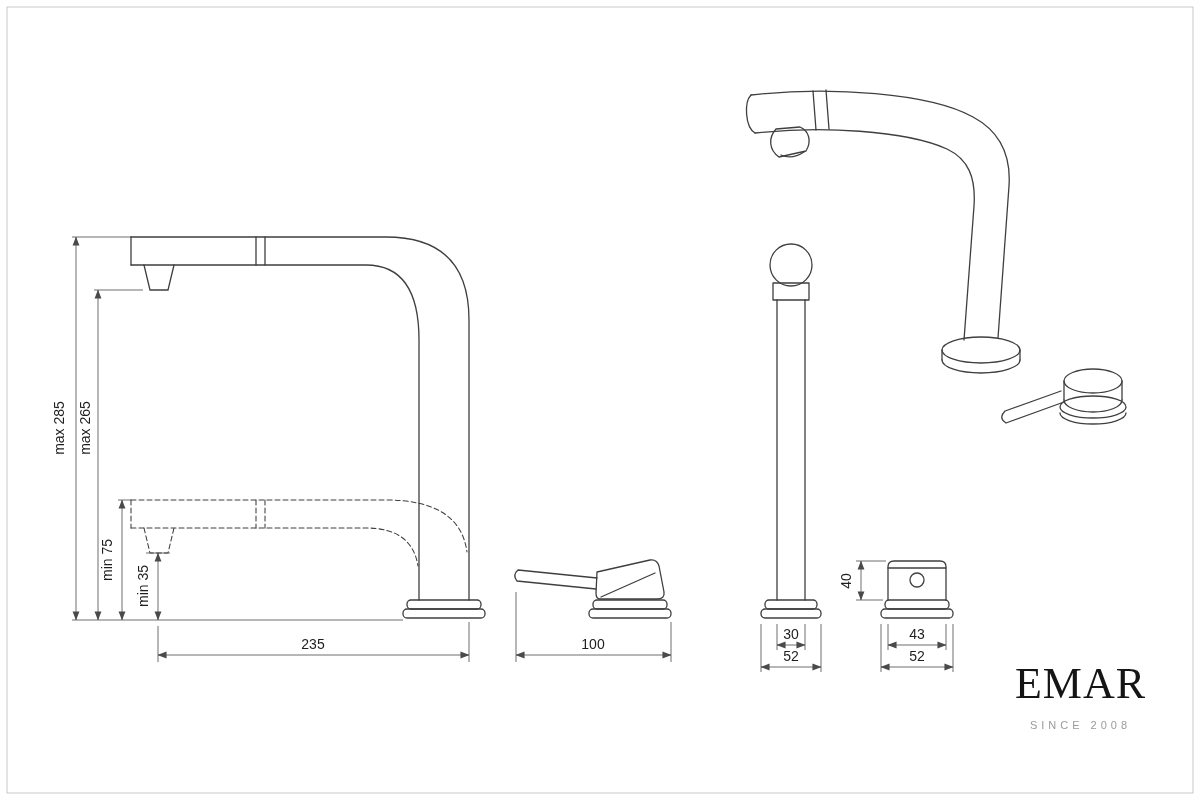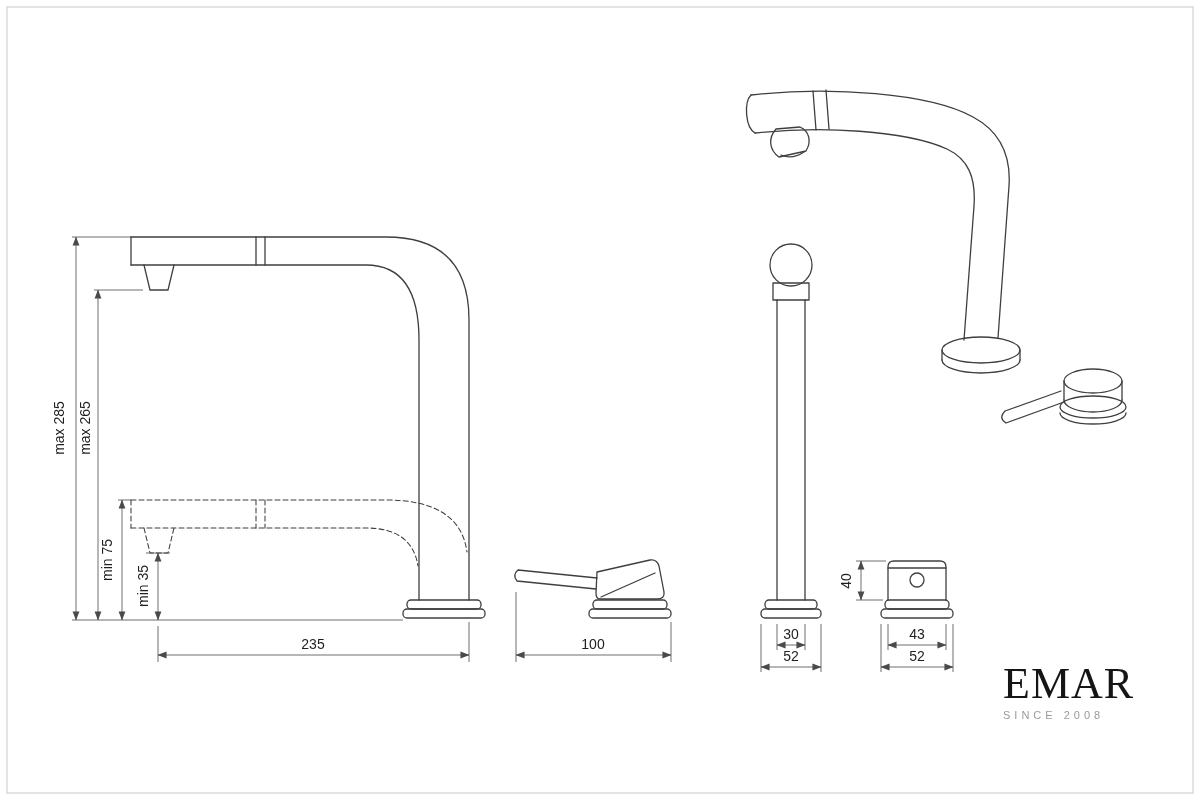"EMAR" .logo { text-align: left -> center }
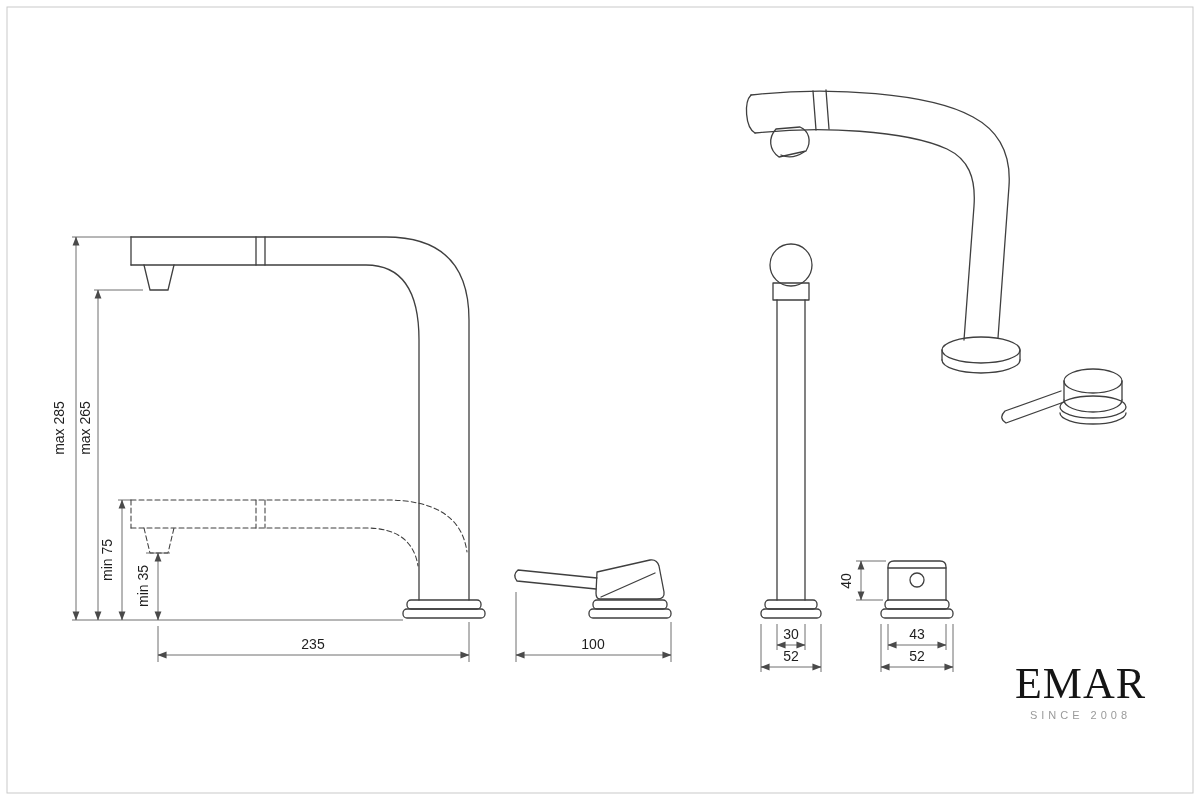"SINCE 2008" .logo-tagline { margin-top: 3px -> 13px }
